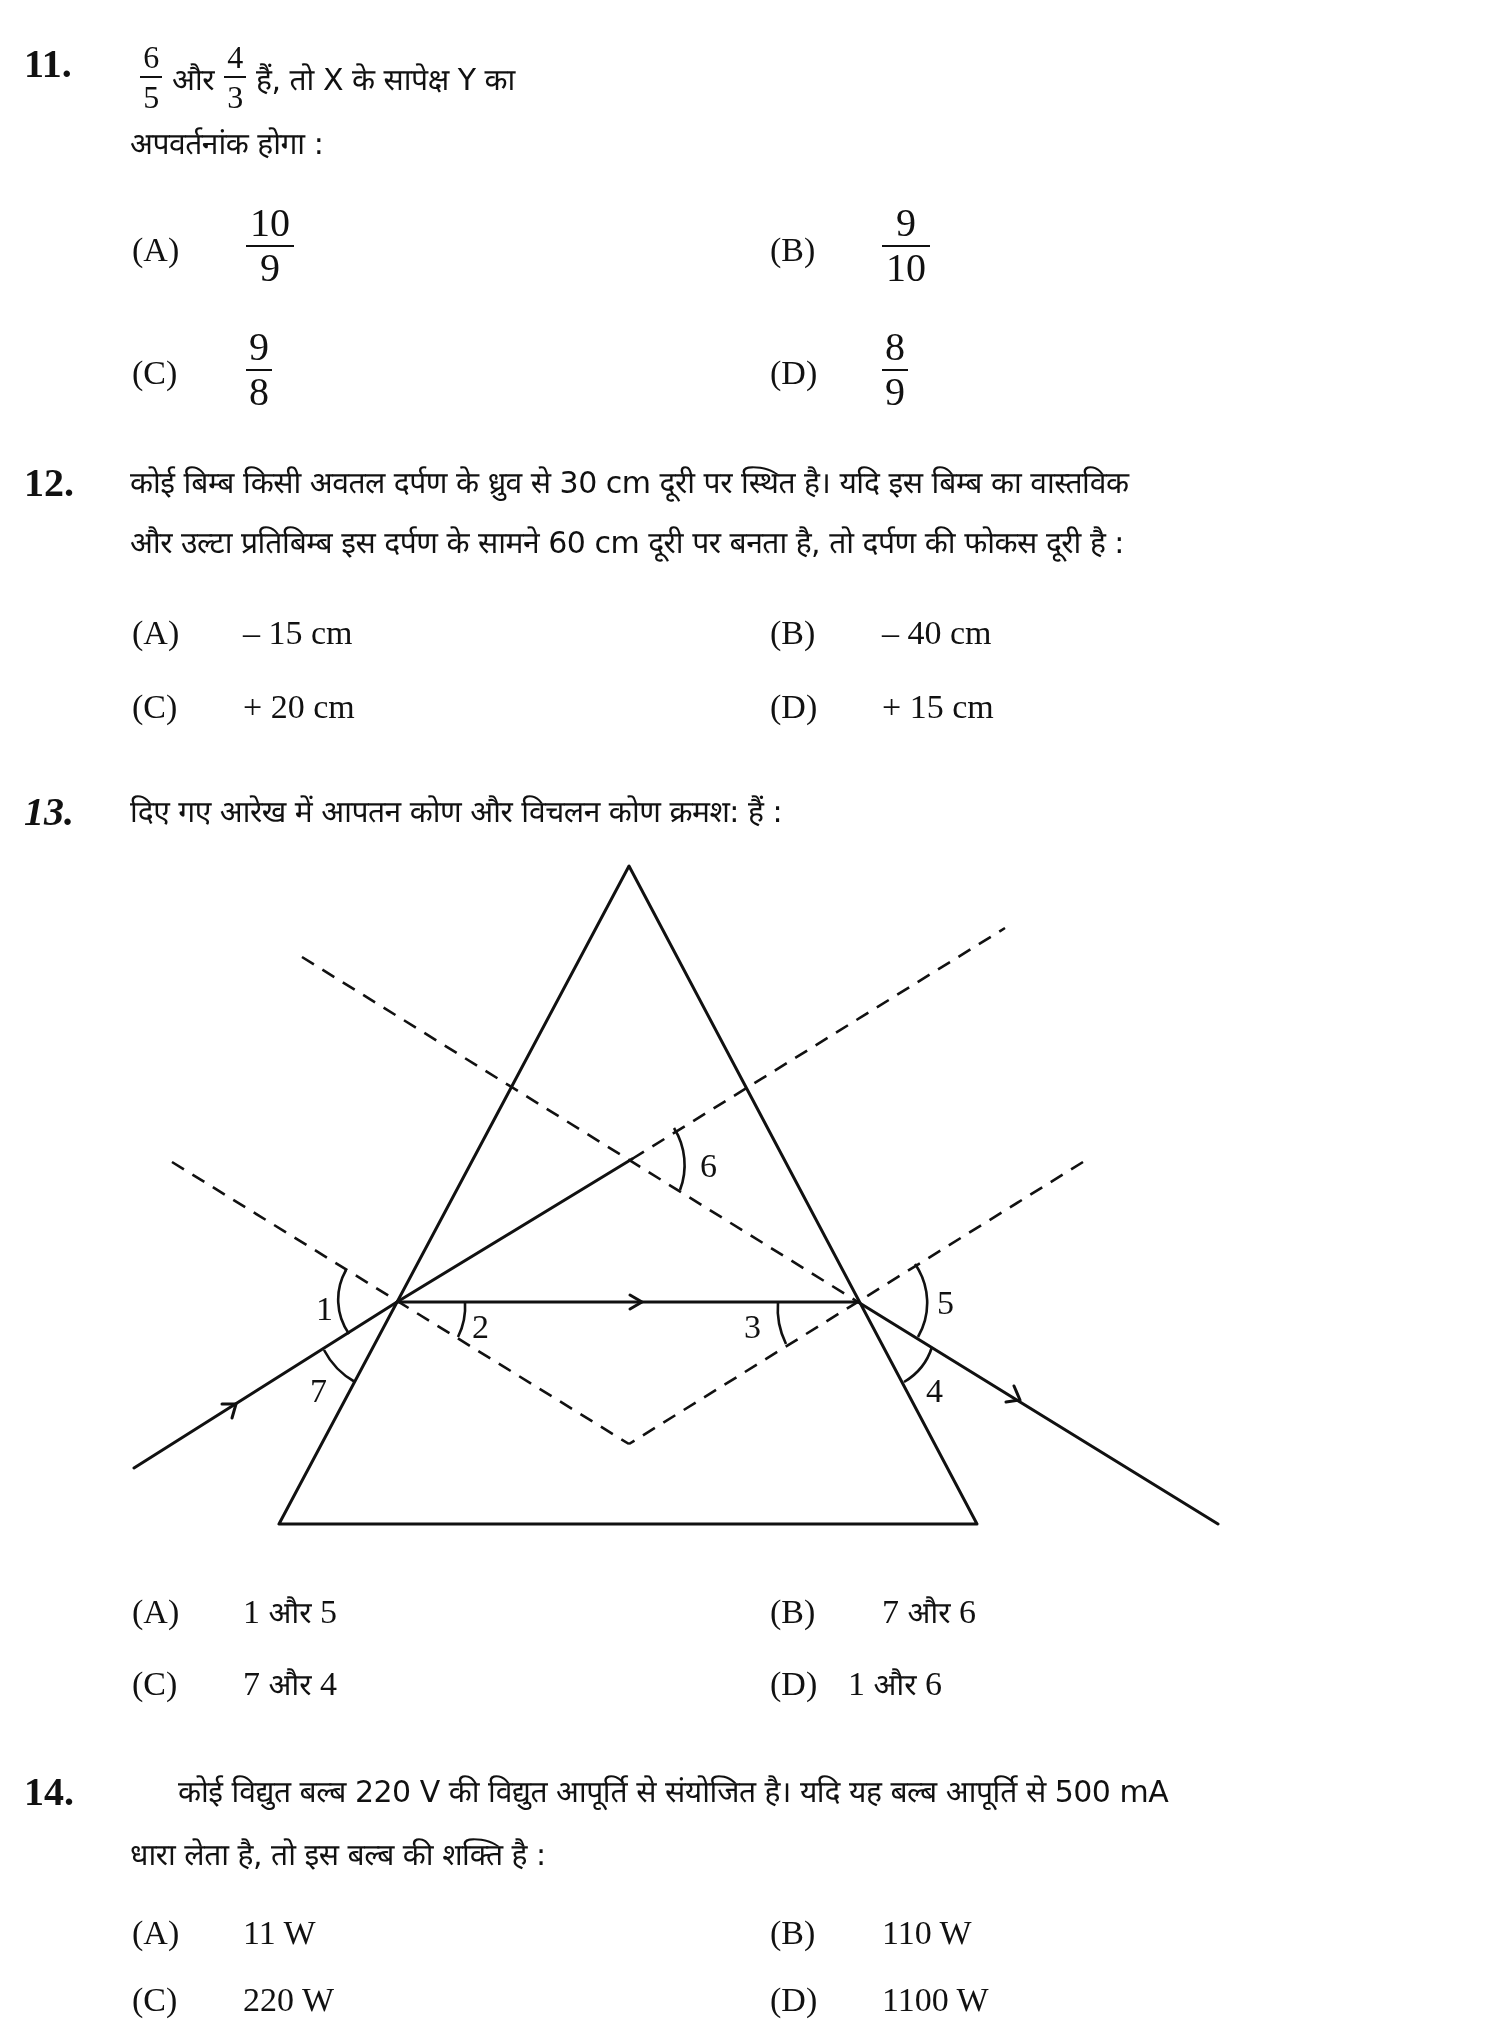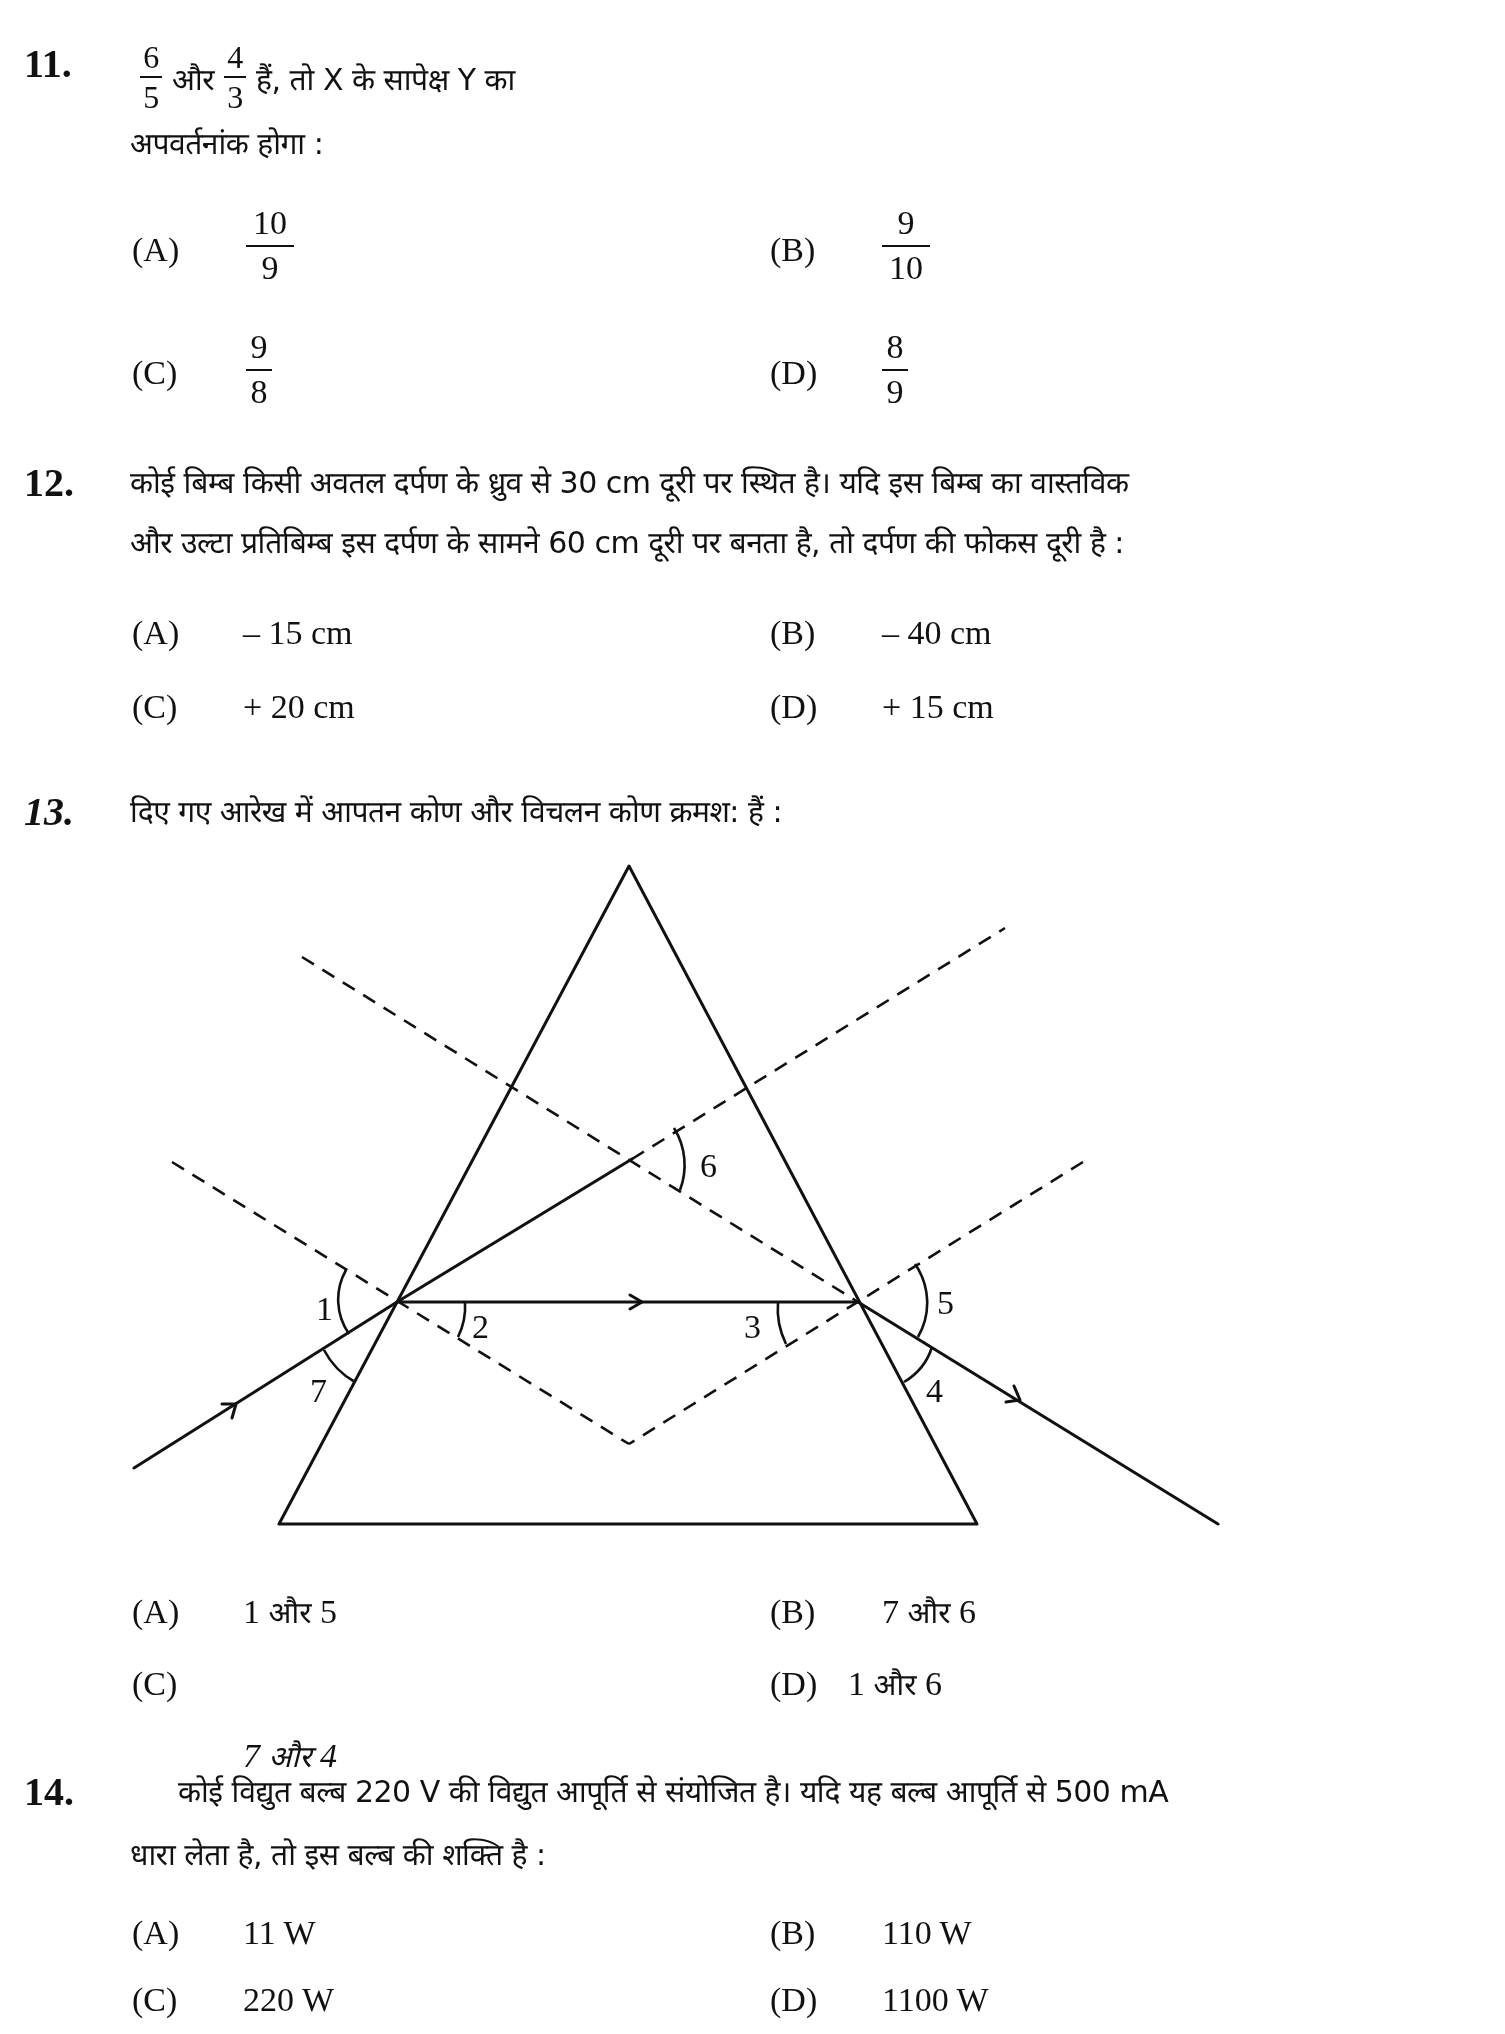"10" .frac { font-size: 34px -> 40px }
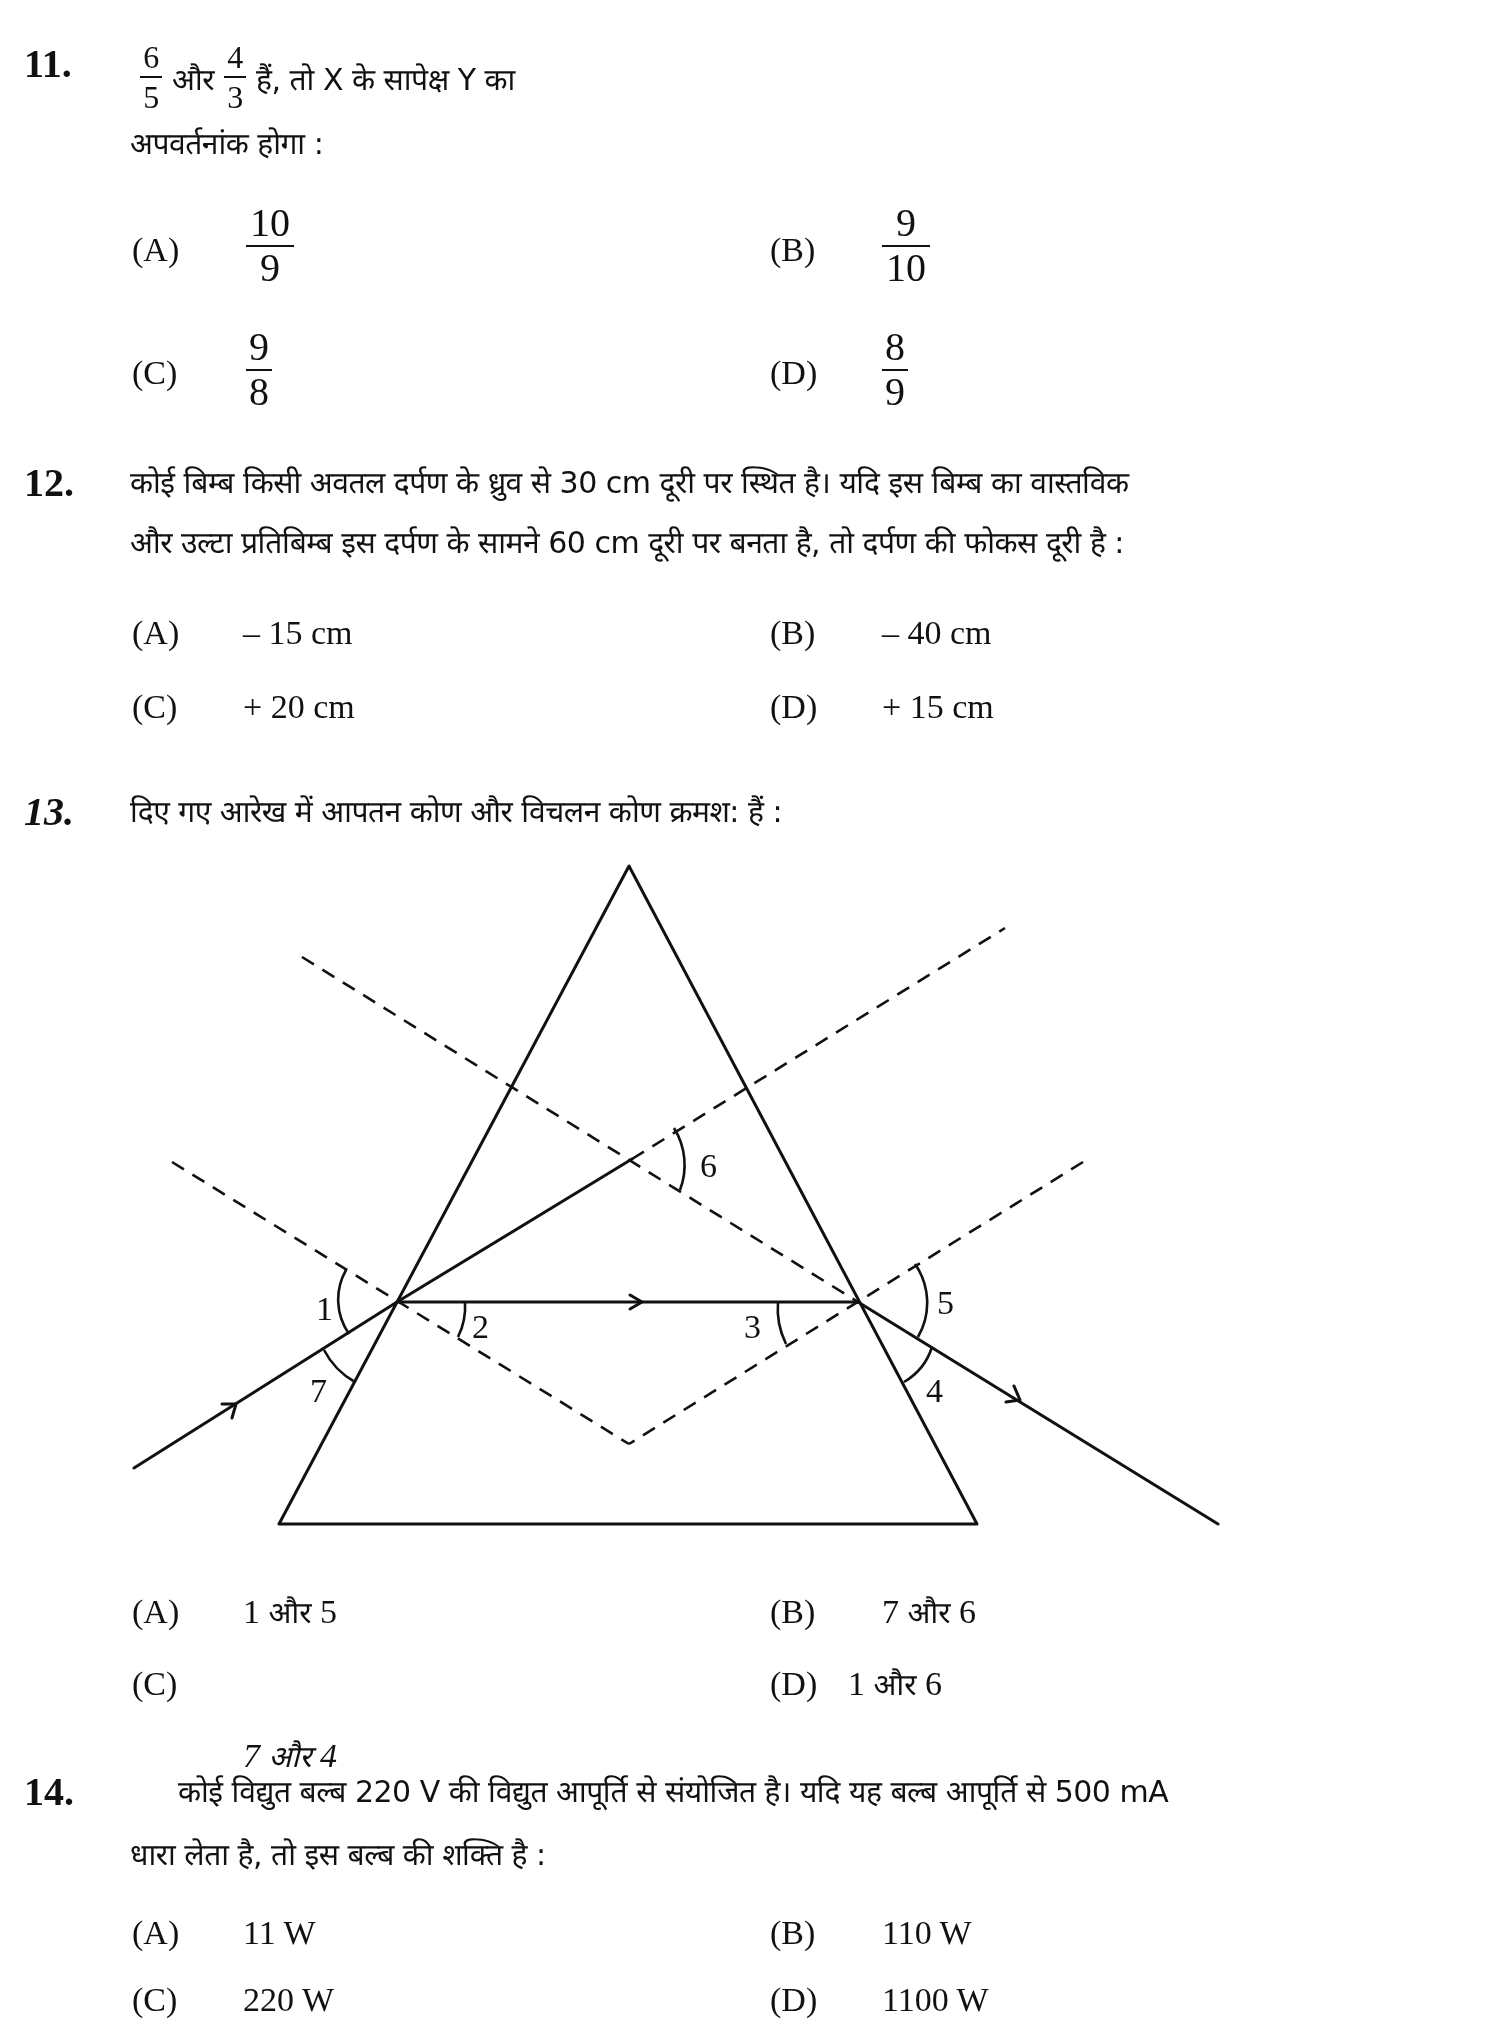"7 और 4" div.abs { font-style: italic -> none; top: 1736px -> 1664px }
